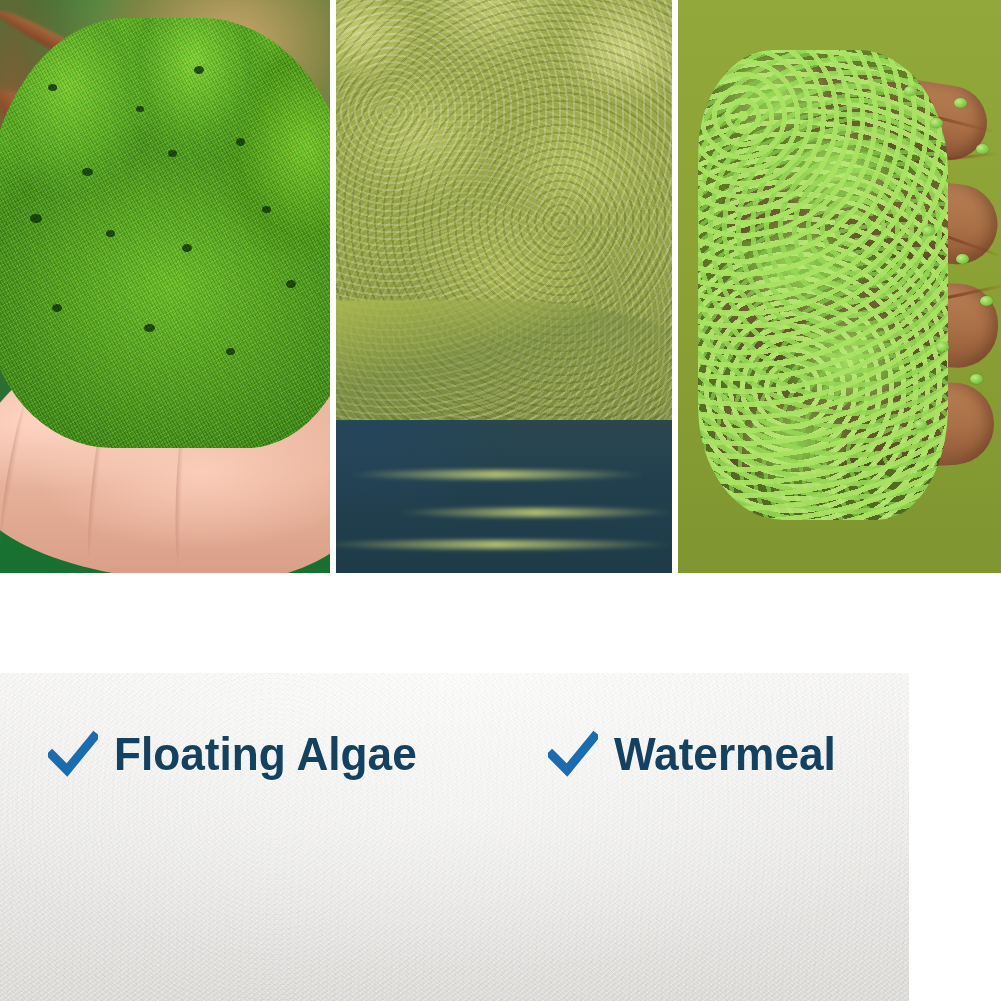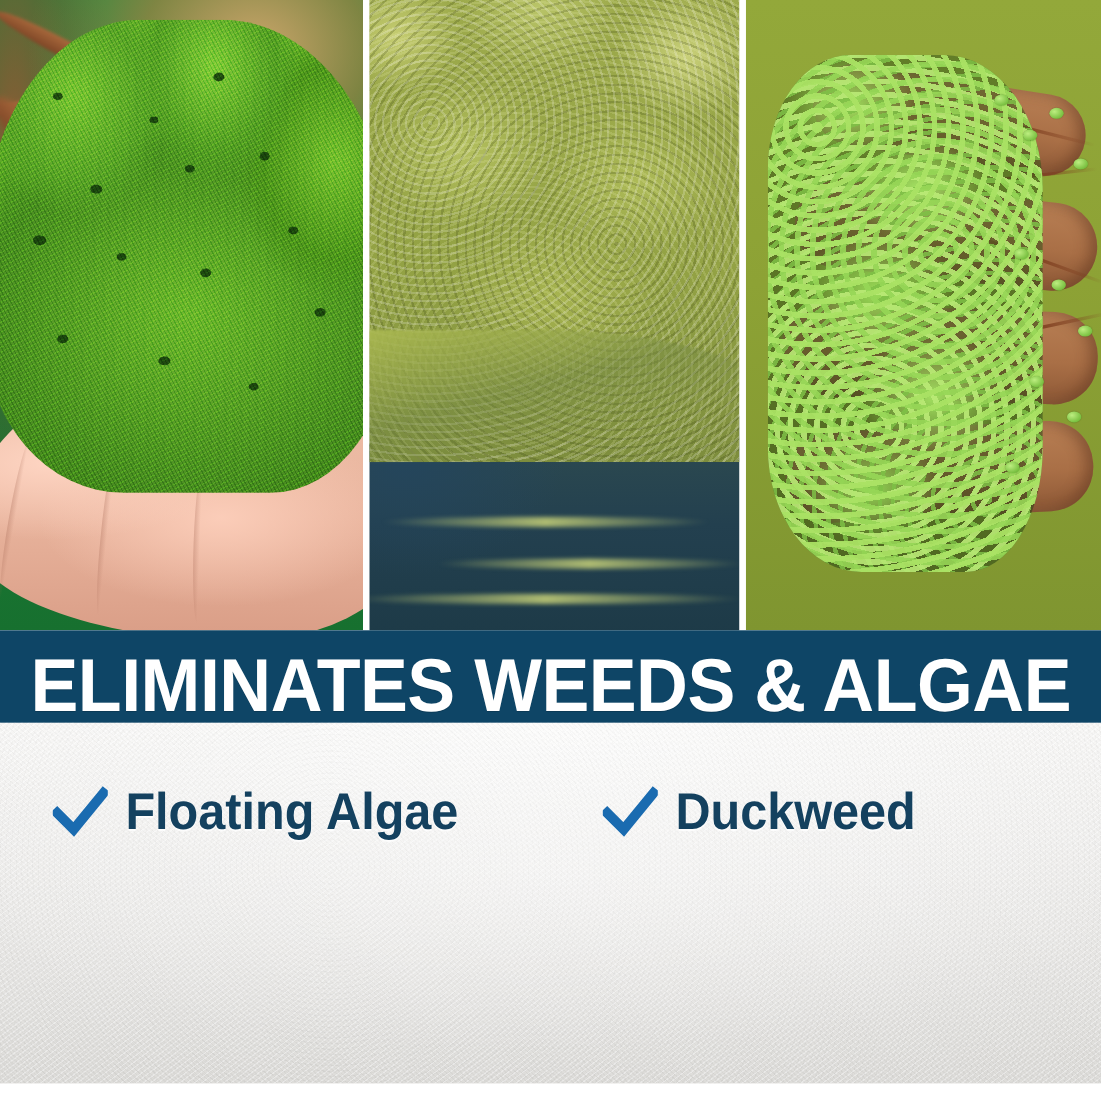"ELIMINATES WEEDS & ALGAE" div.banner { html: <div> <div>ELIMINATES WEEDS &amp; ALGAE</div> </div> -> none }
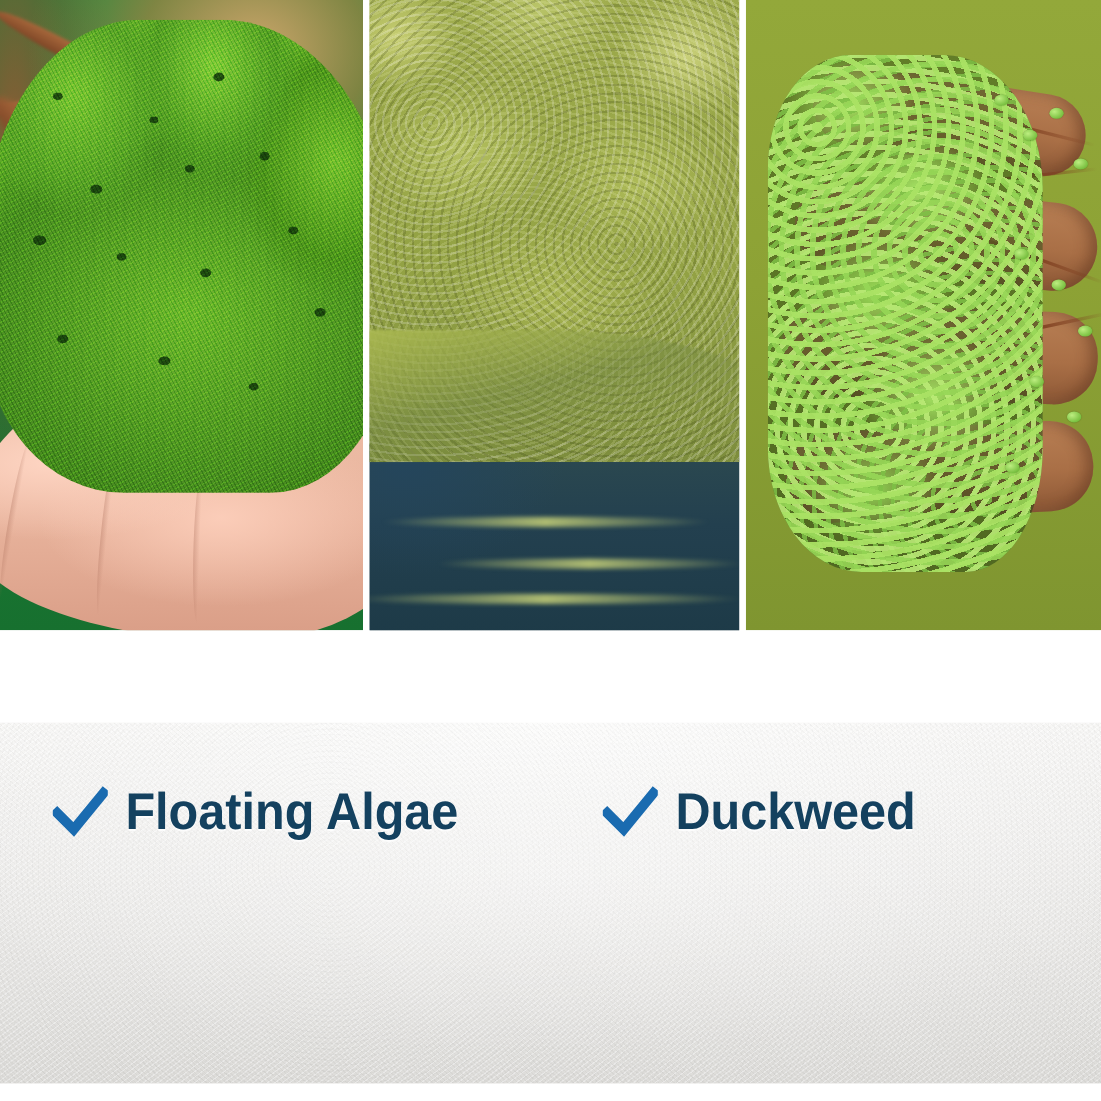"Floating Algae" .checklist { top: 657px -> 673px; width: 1001px -> 909px }
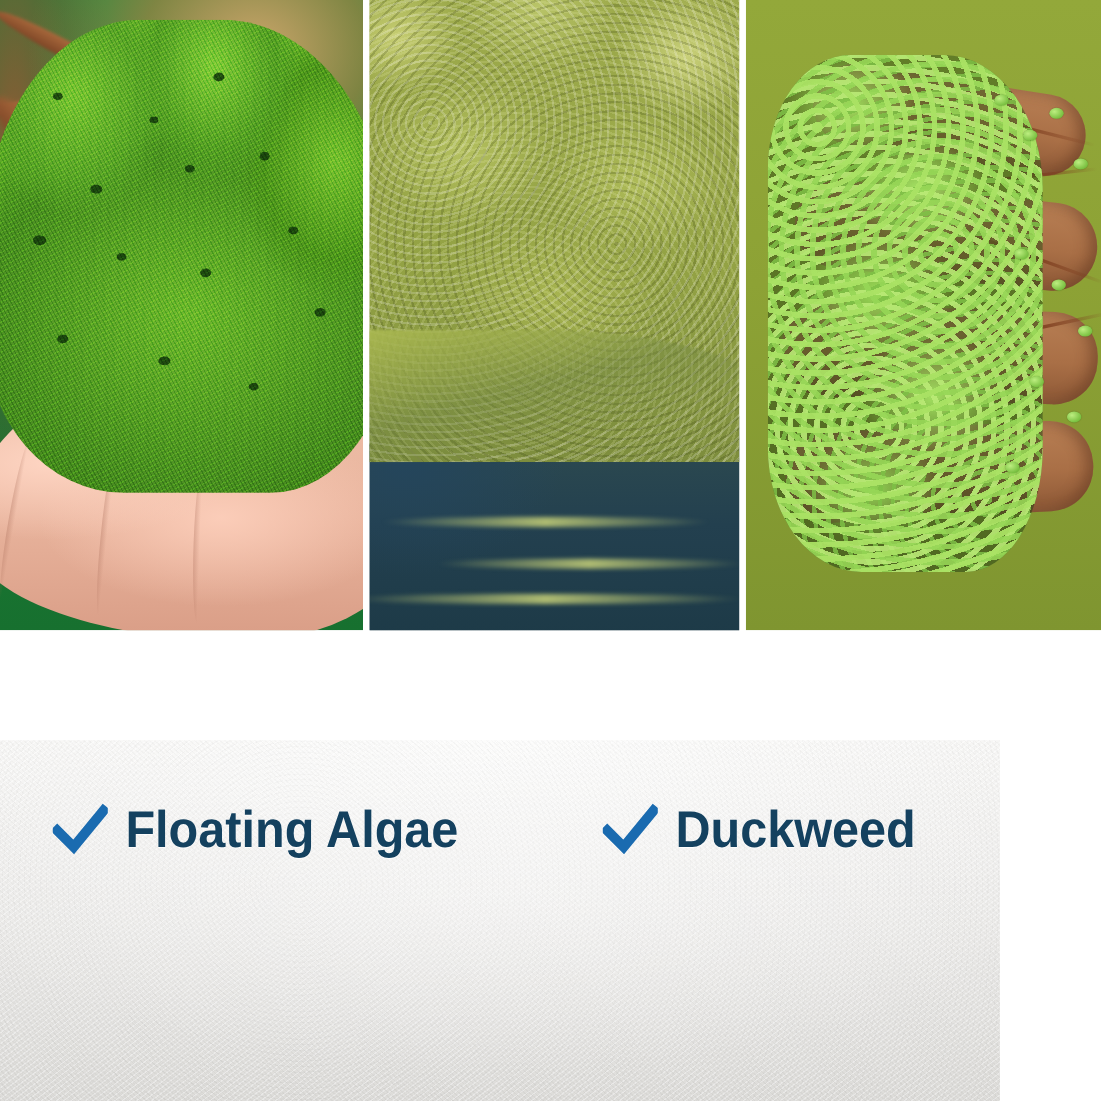"Watermeal" div.item { html: none -> <div> <svg> <path></path> </svg> <span>Watermeal</span> </div> }
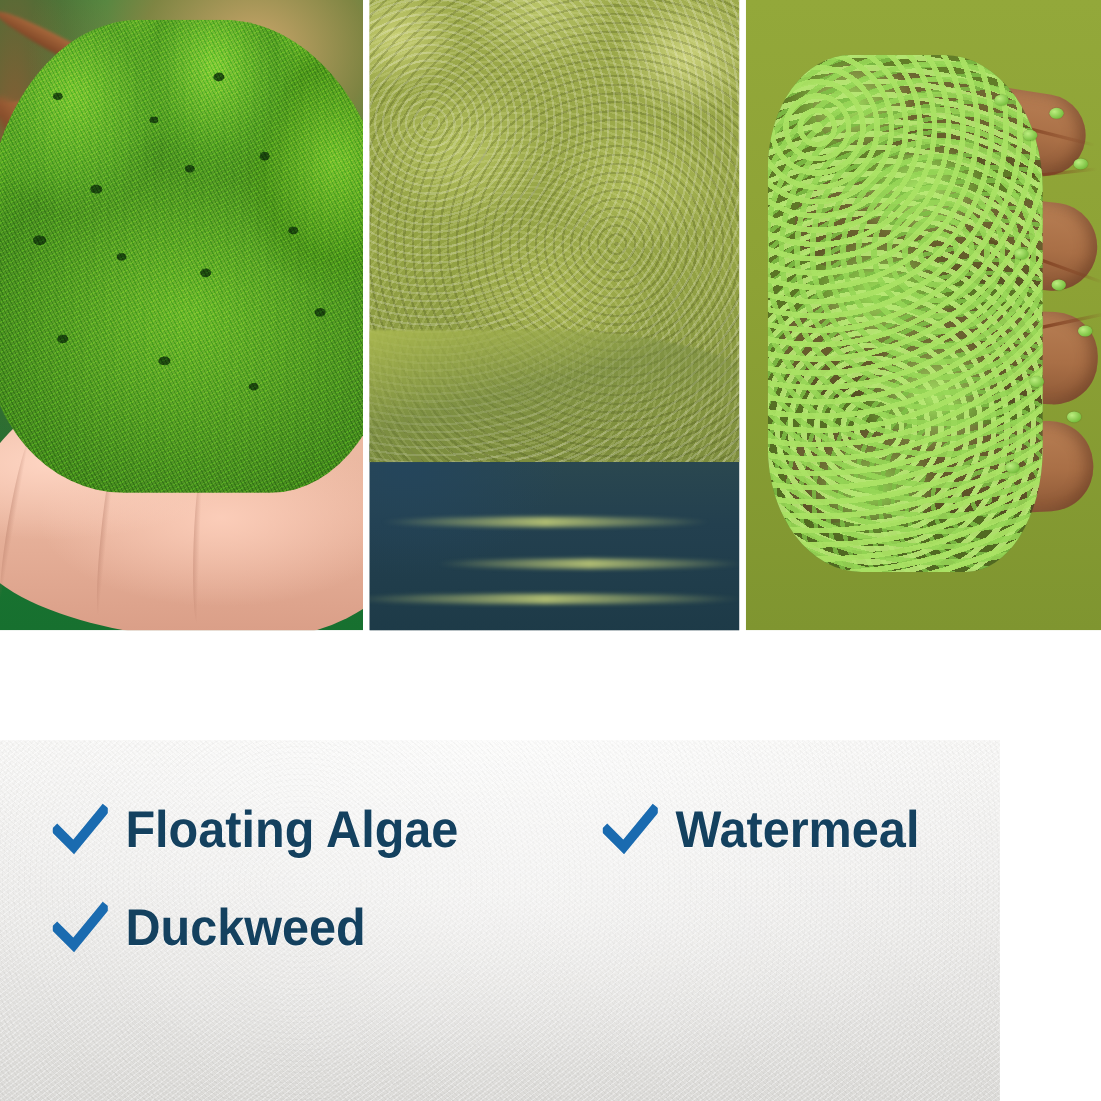"Duckweed" div.item { html: <div> <svg> <path></path> </svg> <span>Duckweed</span> </div> -> none }
